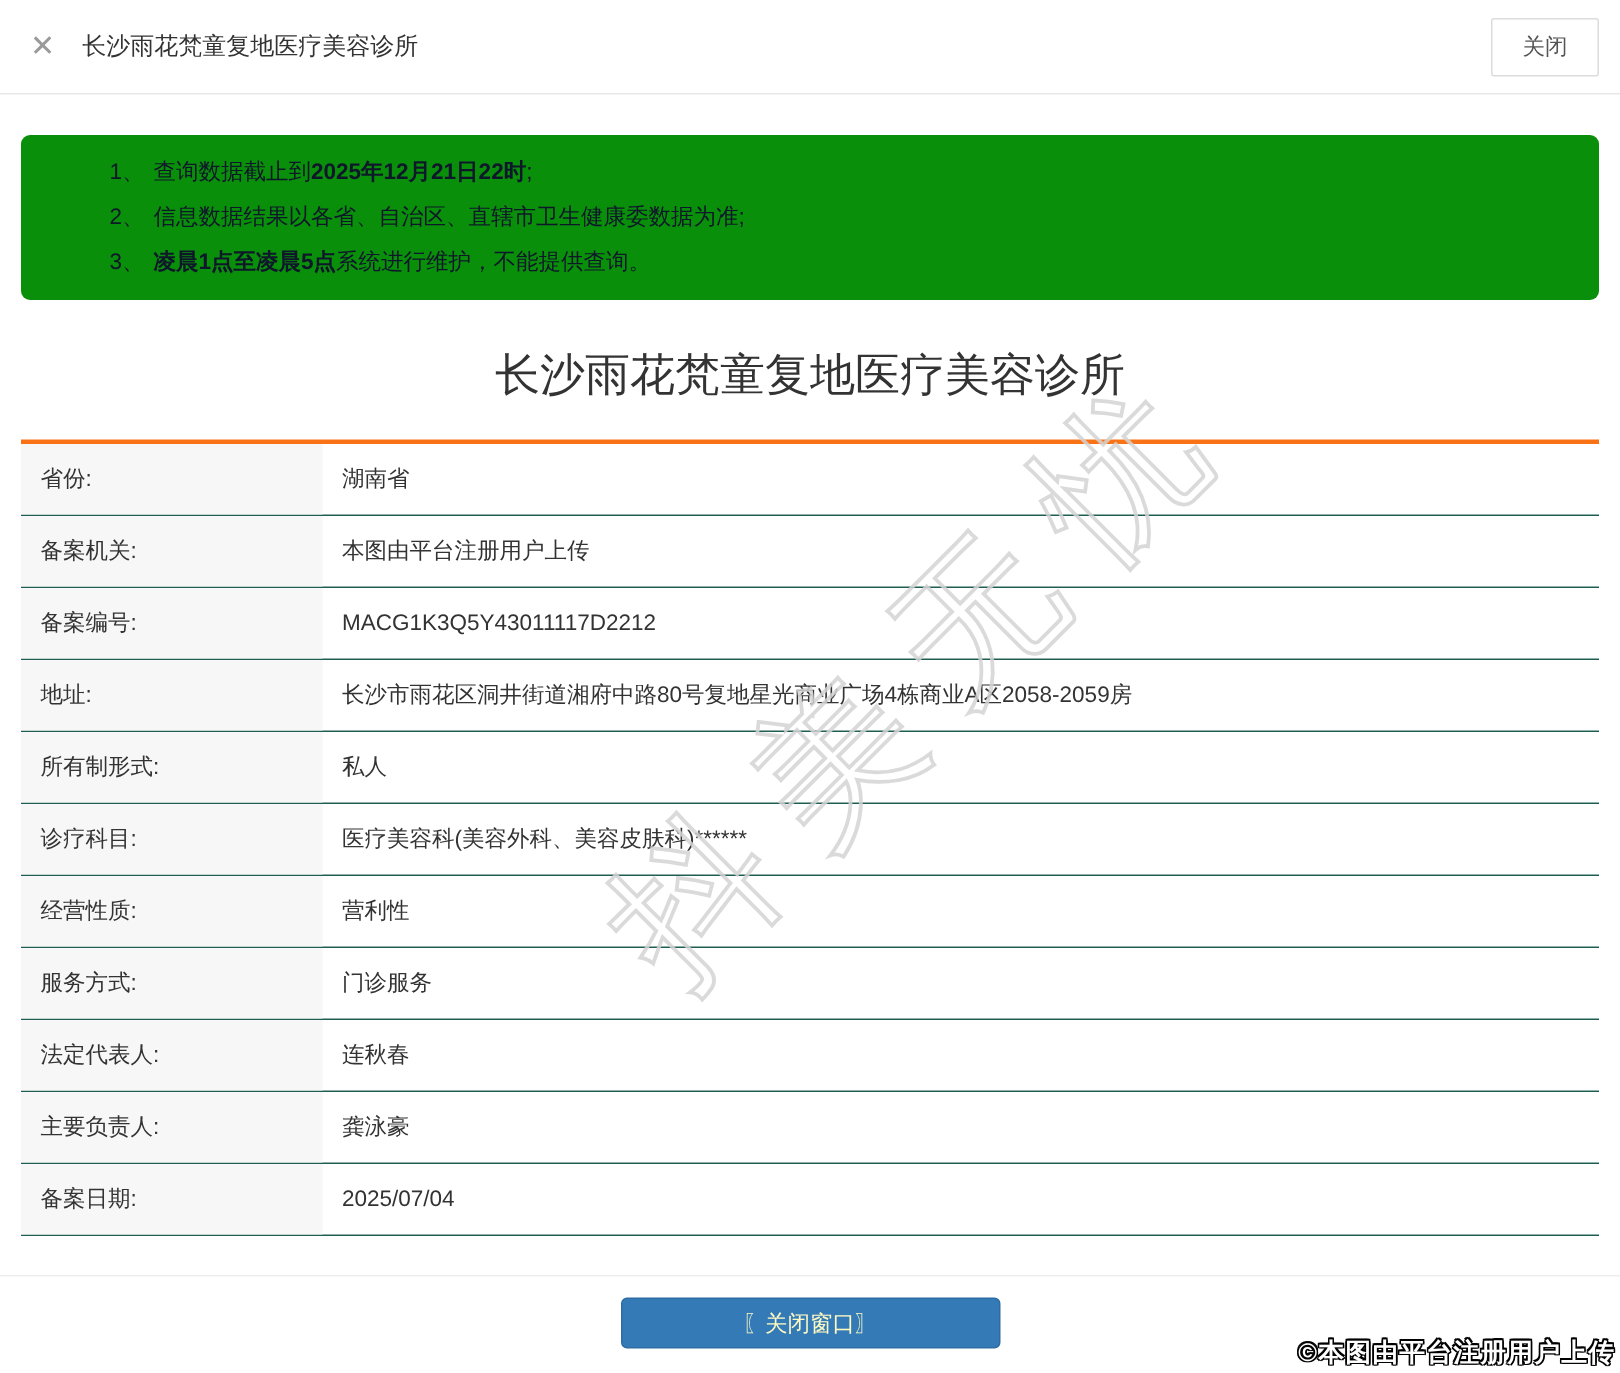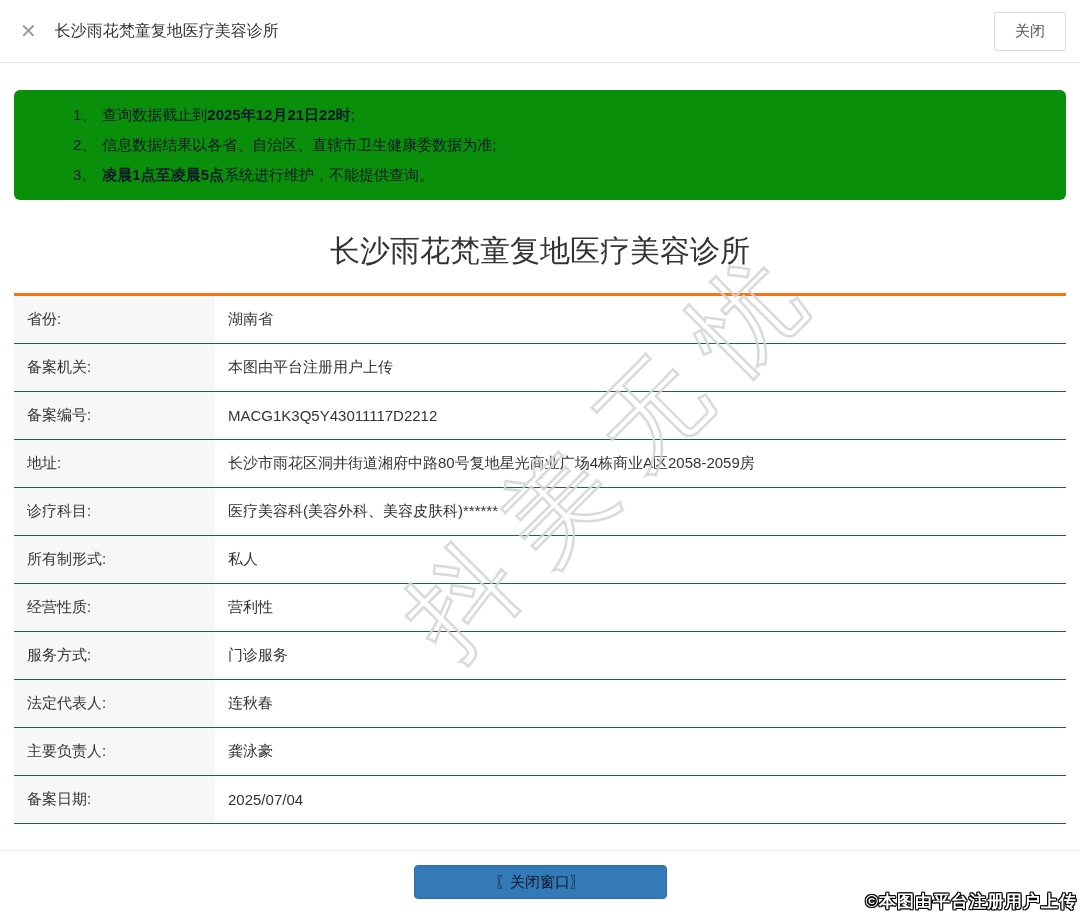"诊疗科目:" div.detail-row { order: before "所有制形式:" -> after "所有制形式:" }
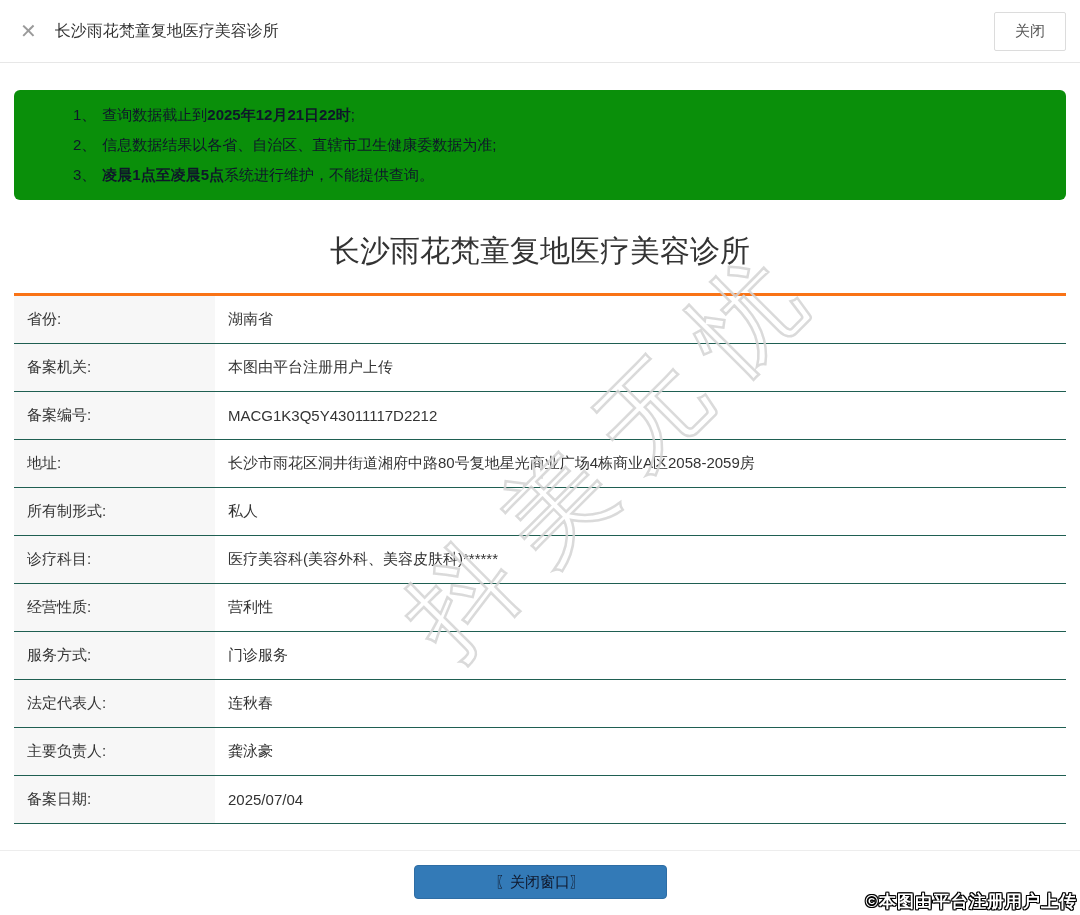"〖关闭窗口〗" .btn-close-window { color: #0f172a -> #fef9c3 }
